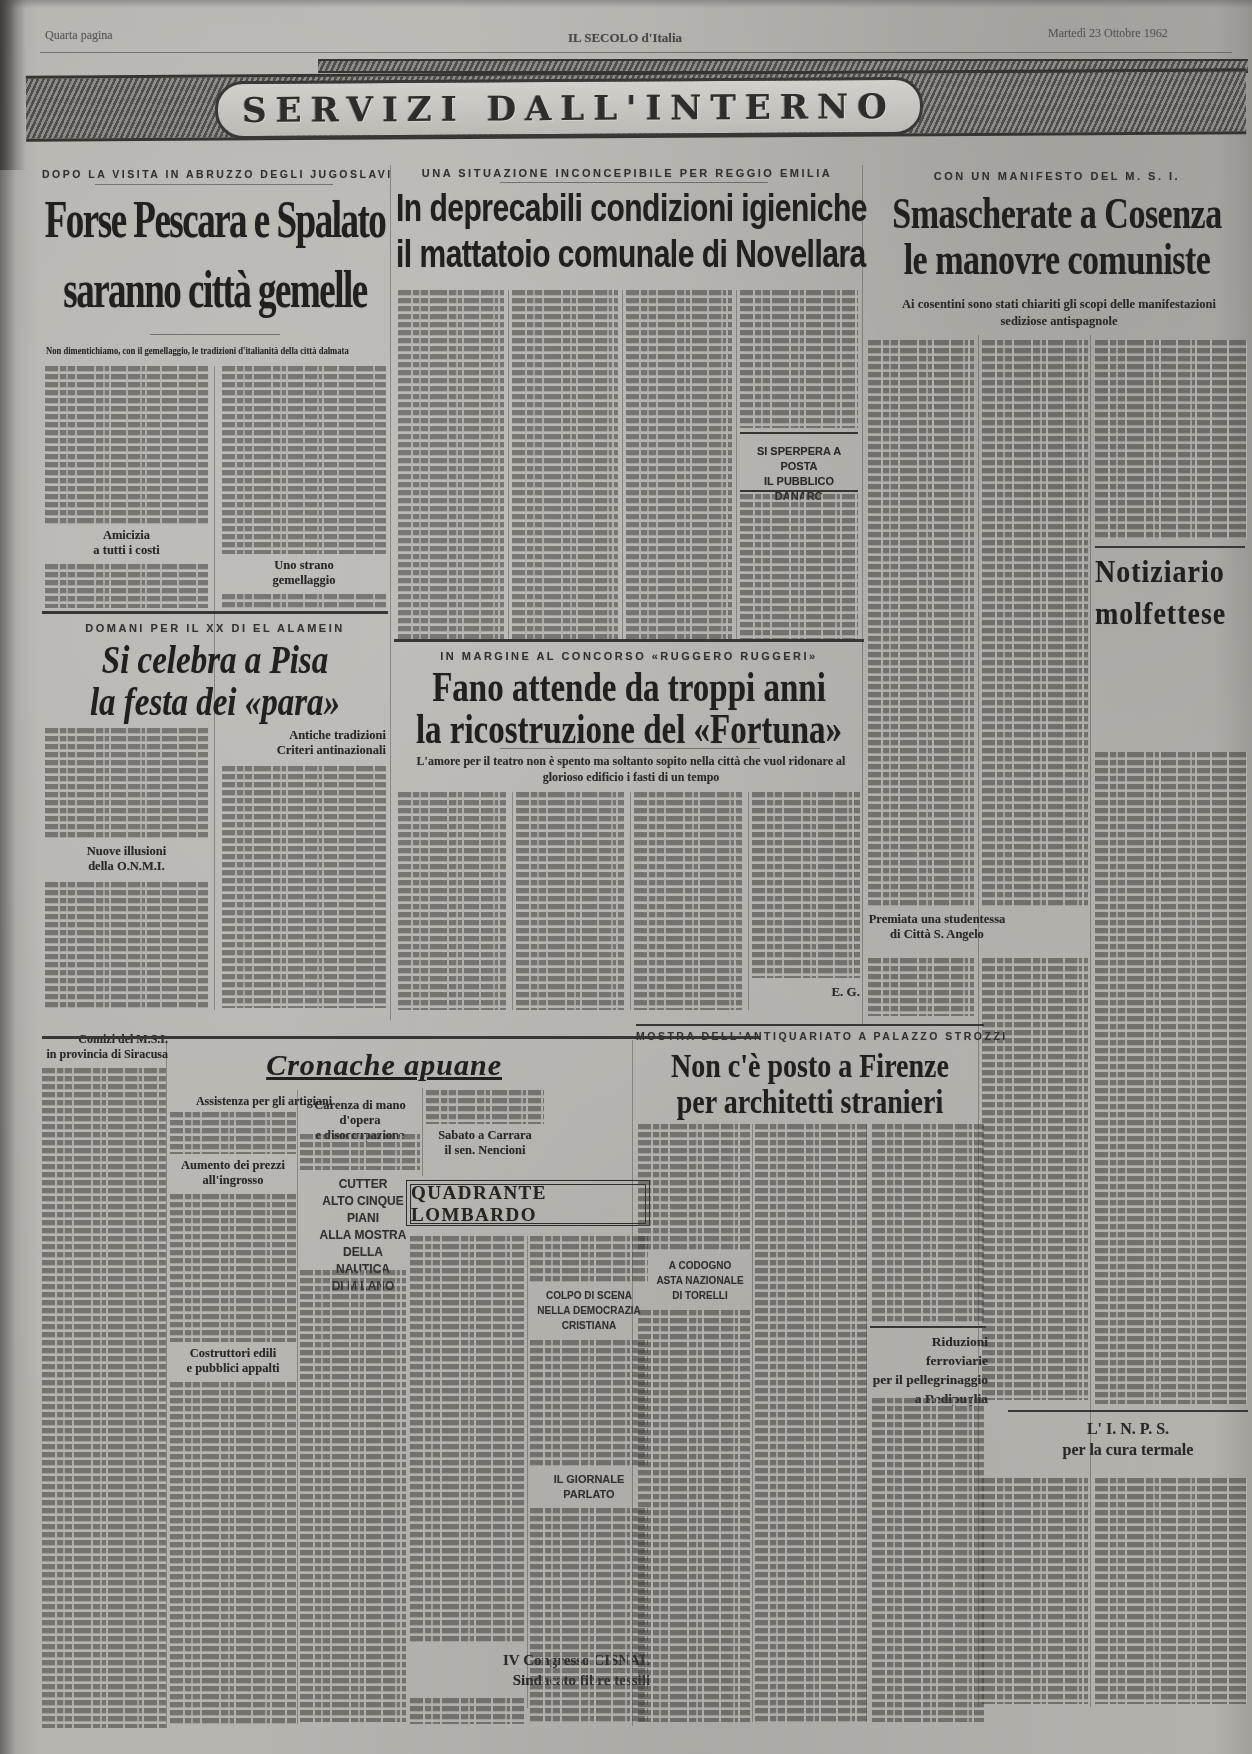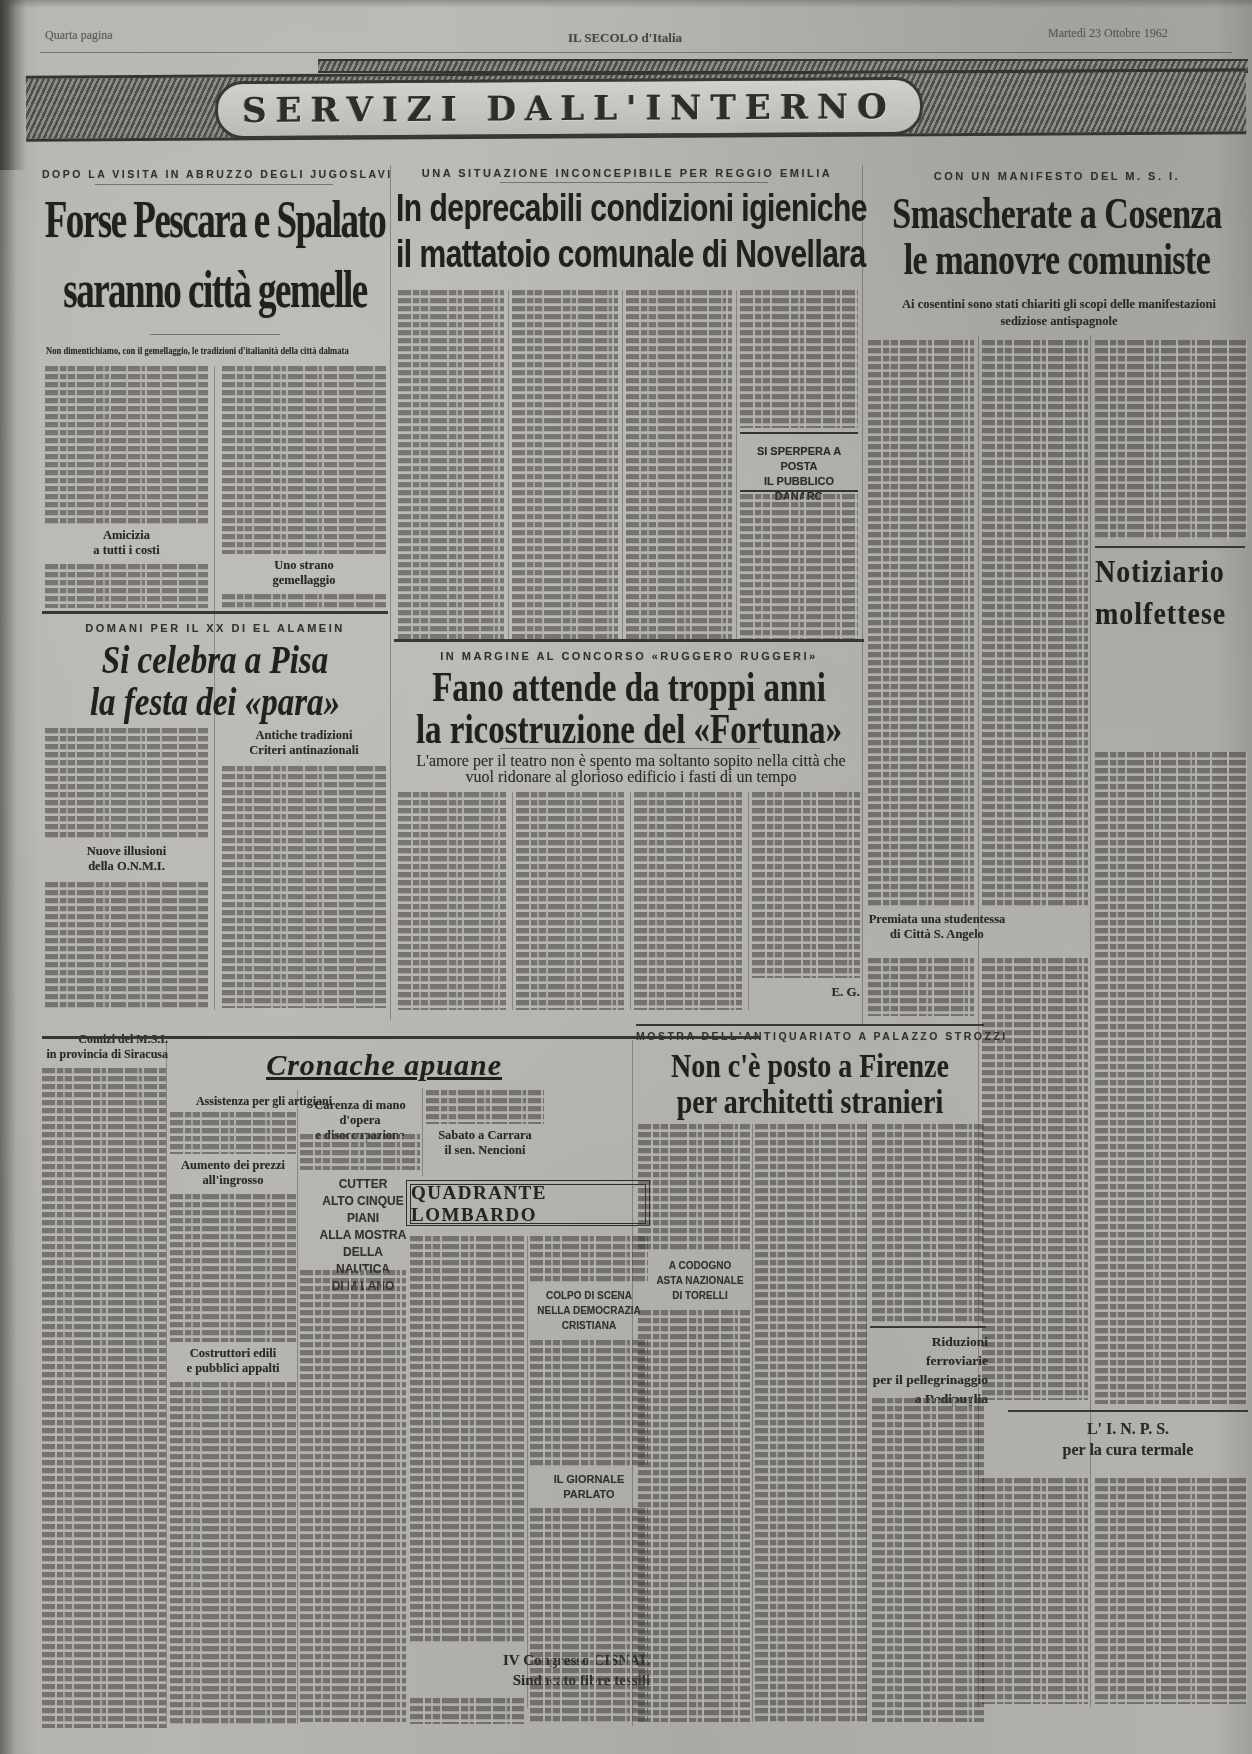"Antiche tradizioni" div.abs { text-align: none -> right }
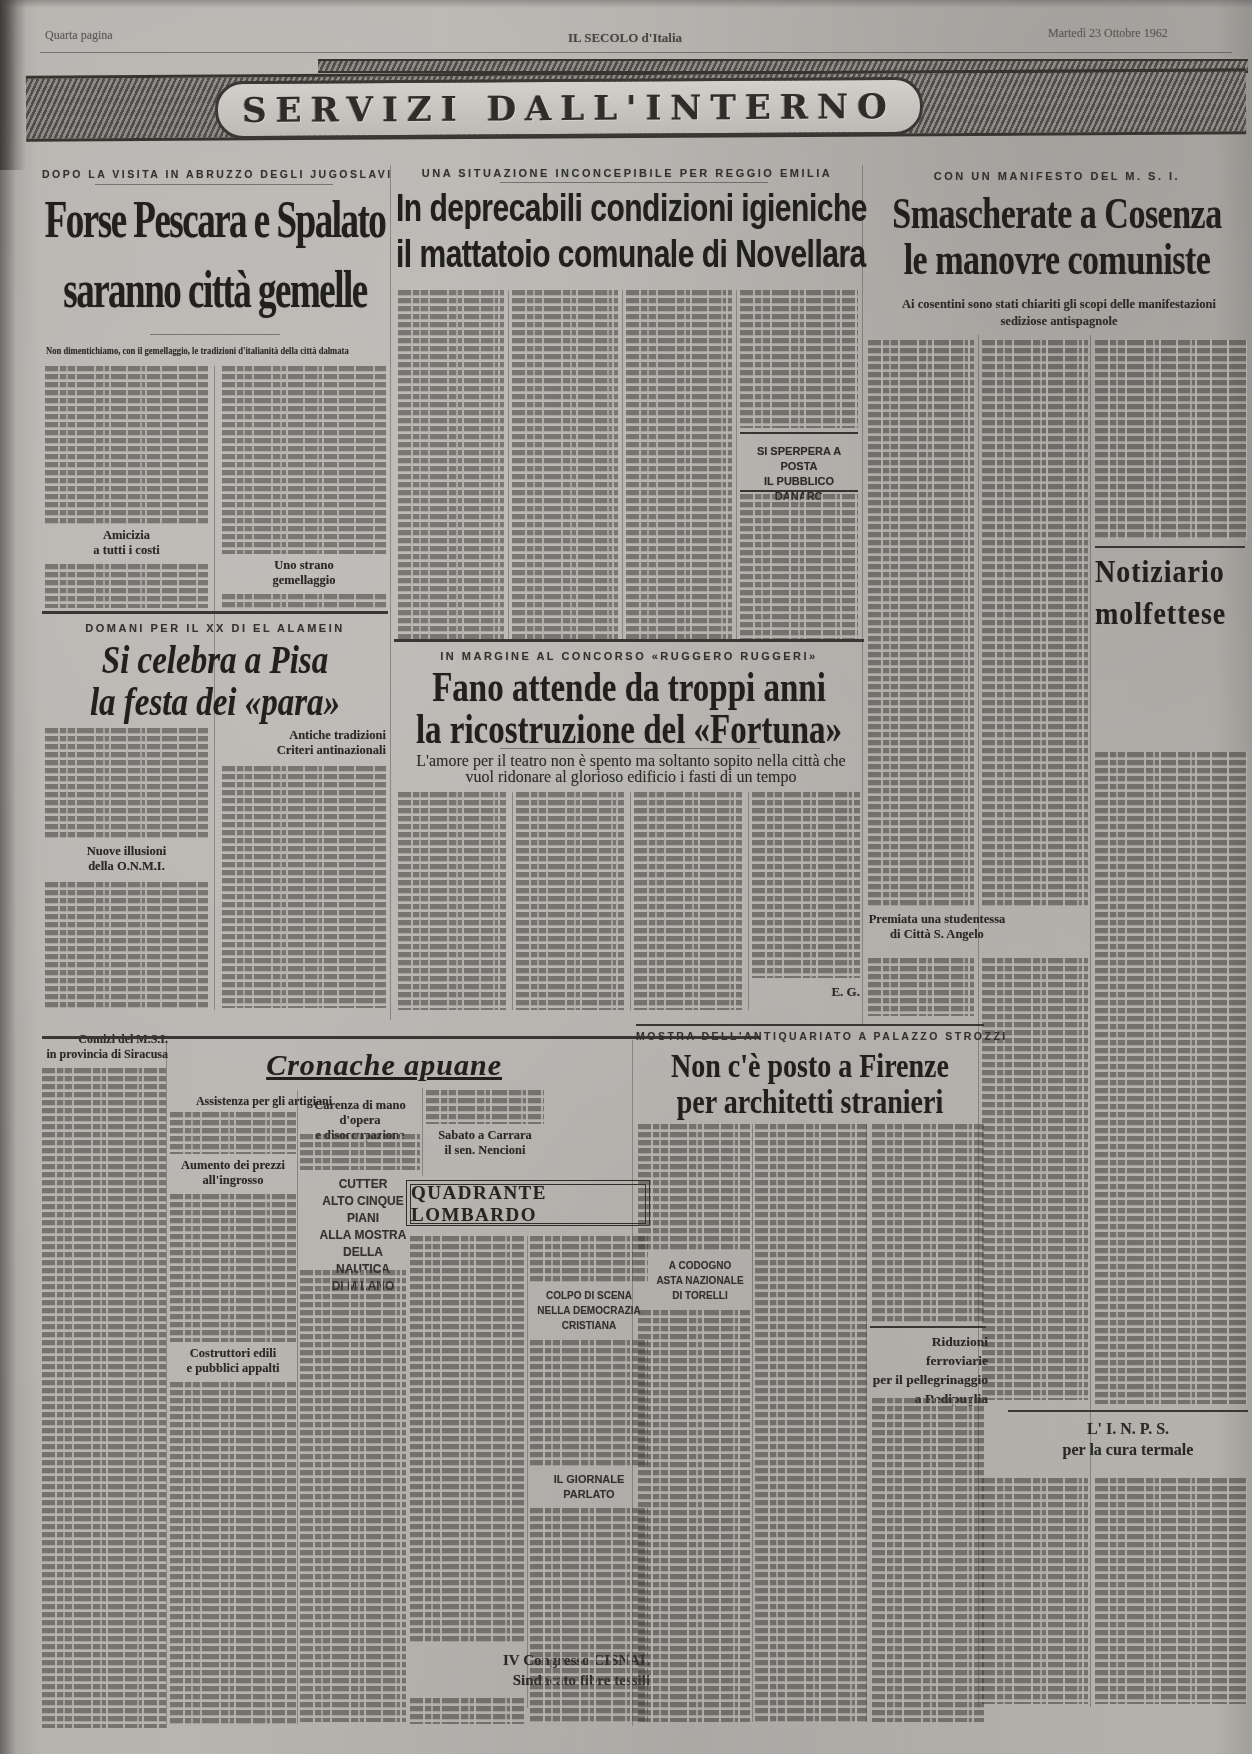"L'amore per il teatro non" div.abs { font-size: 16px -> 12px; font-weight: normal -> bold }
